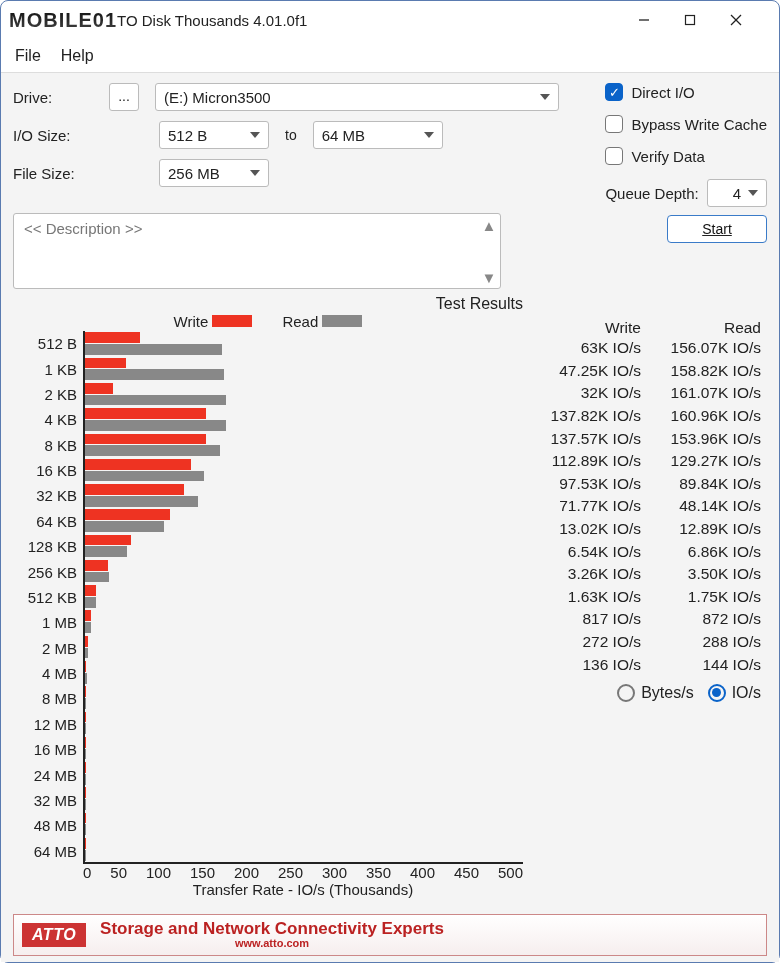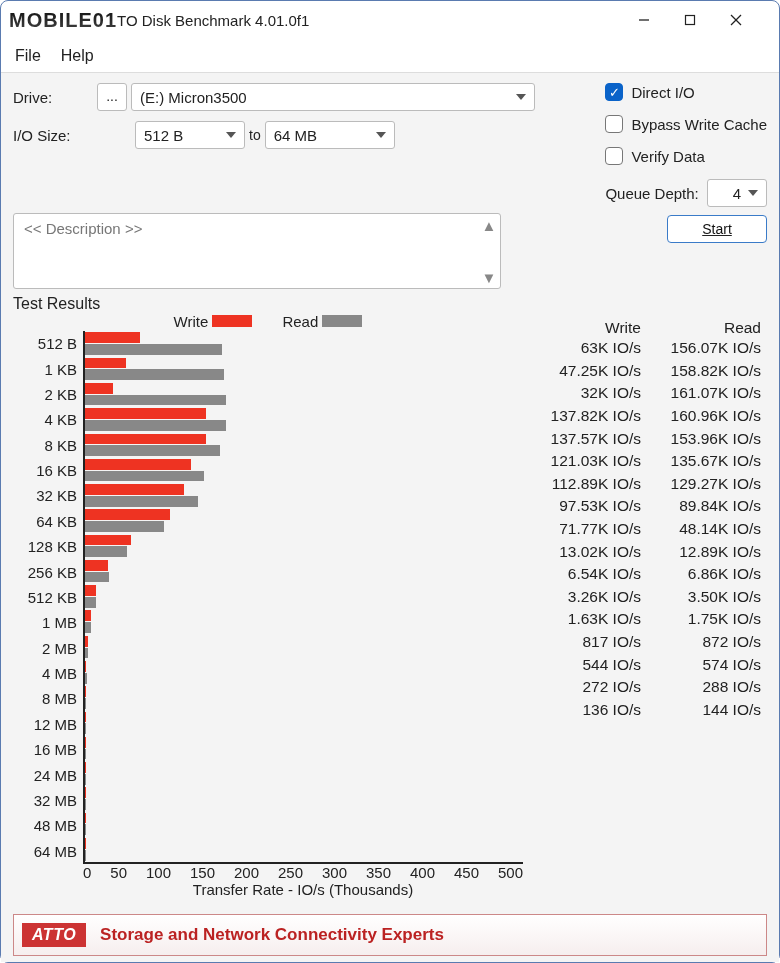"TO Disk Benchmark 4.01.0f1" span.title-text { text: Benchmark -> Thousands }
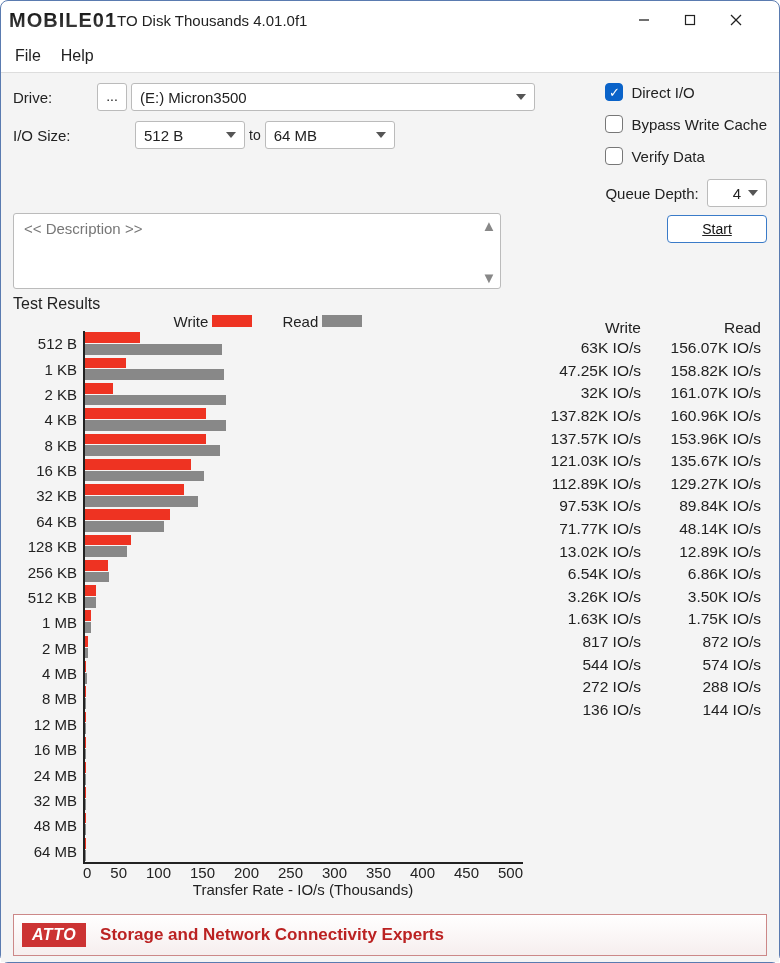"Drive:" .config-row { gap: 4px -> 16px }
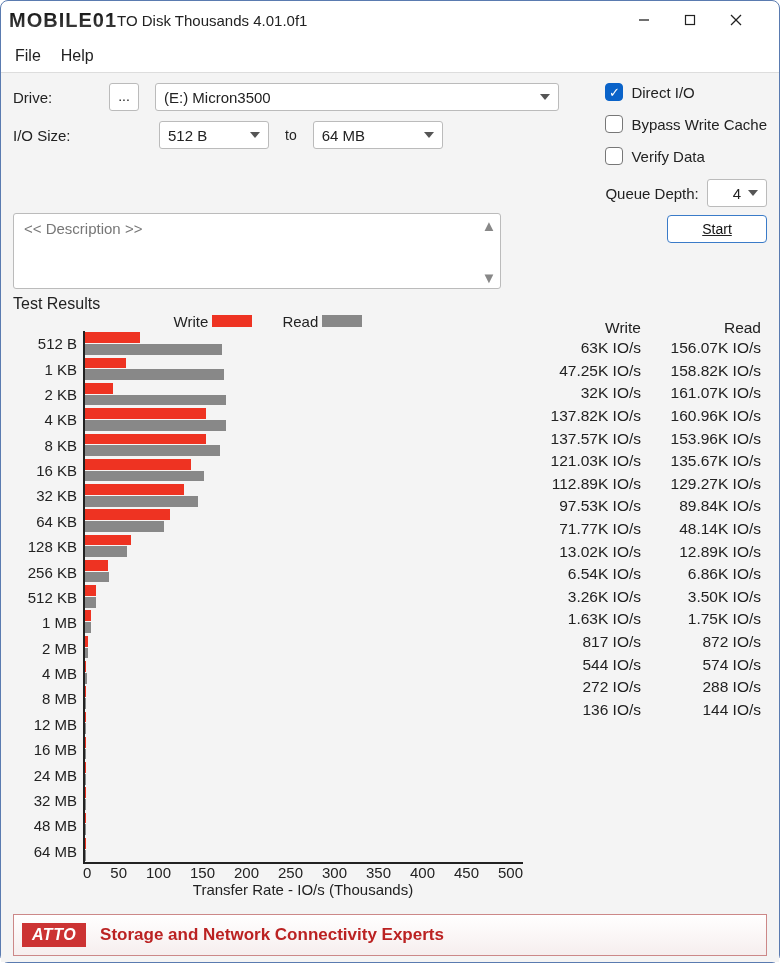"File Size:" div.config-row { html: none -> <div> <span>File Size:</span> <span></span> <div> <span>256 MB</span> <span></span> </div> </div> }
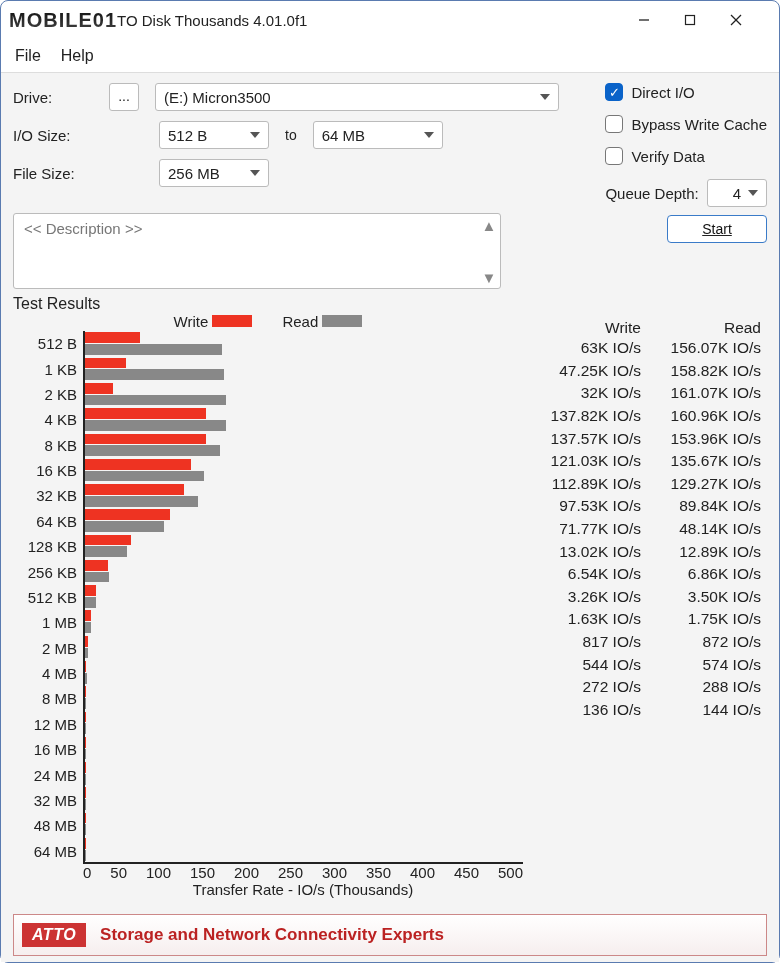"Test Results" .chart-title { text-align: left -> right }
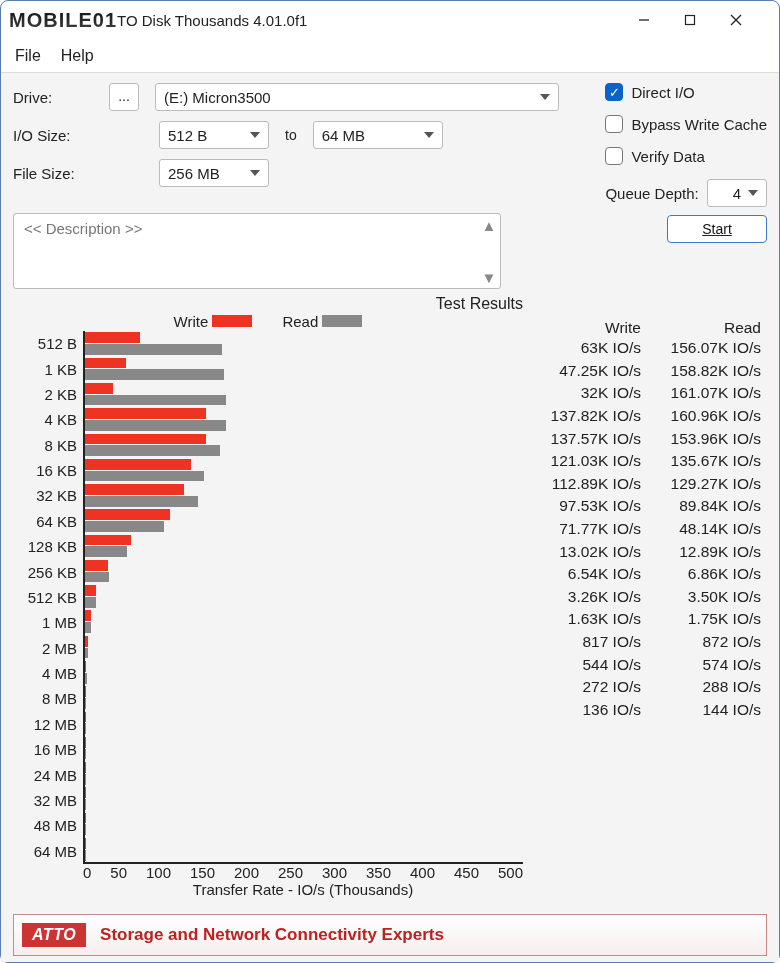"121.03K IO/s" div.trow { html: <div> <div>121.03K IO/s</div> <div>135.67K IO/s</div> </div> -> none }
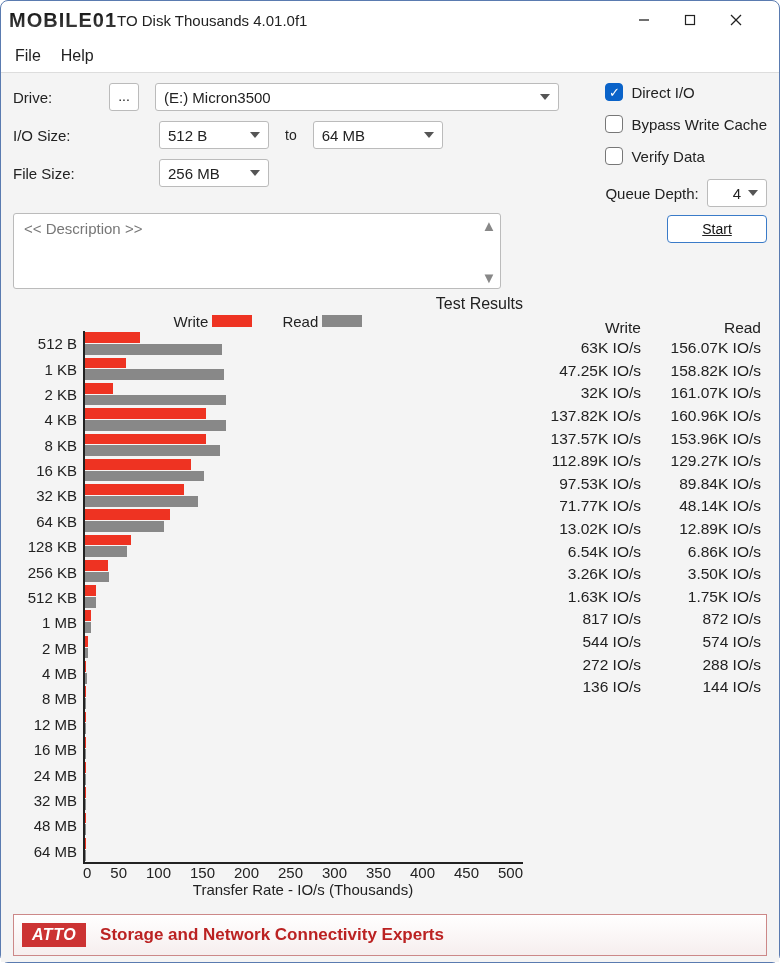"544 IO/s" div.trow { html: <div> <div>544 IO/s</div> <div>574 IO/s</div> </div> -> none }
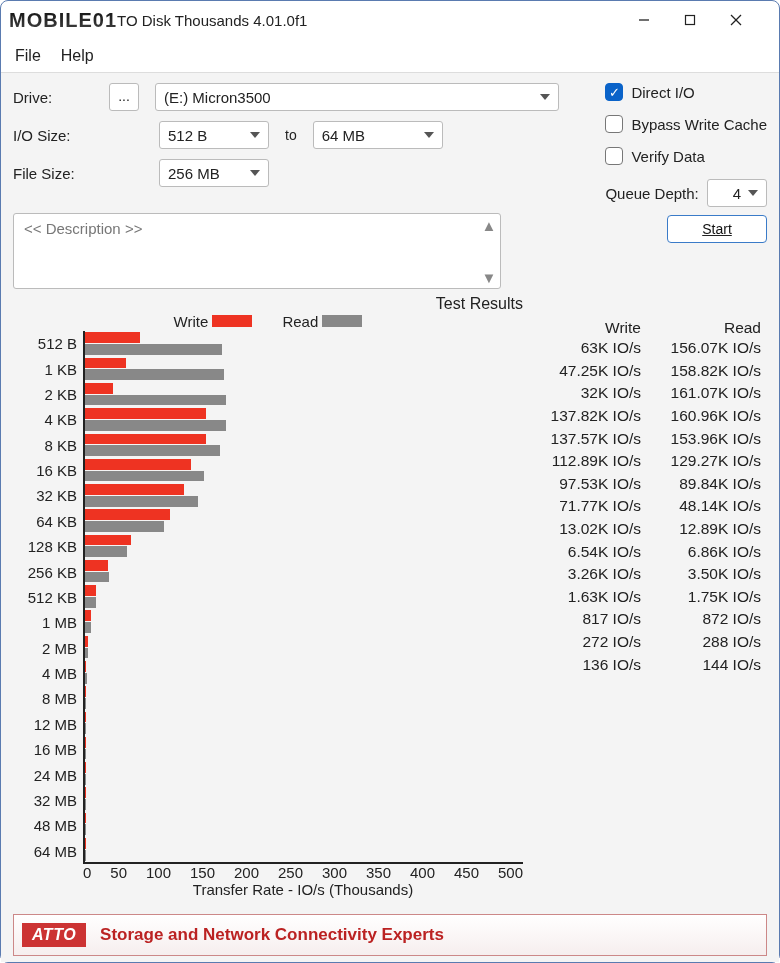"Bytes/s" div.unit-row { html: none -> <div> <span> <span></span> <span>Bytes/s</span> </span> <span> <span></span> <span>IO/s</span> </span> </div> }
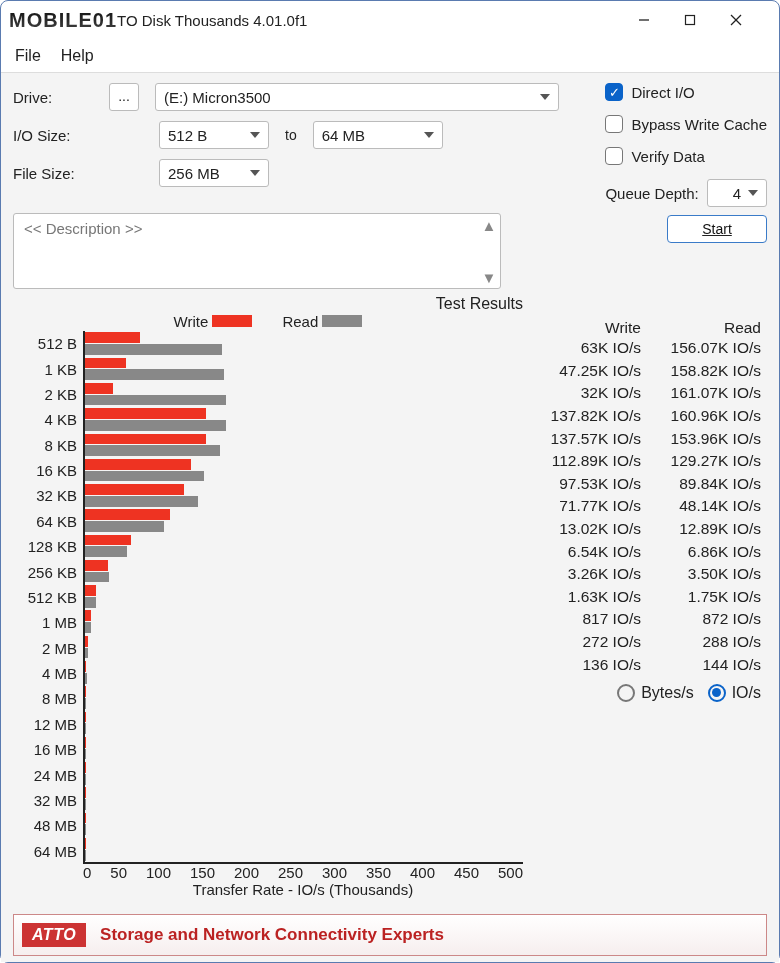"www.atto.com" small { html: none -> <small>www.atto.com</small> }
